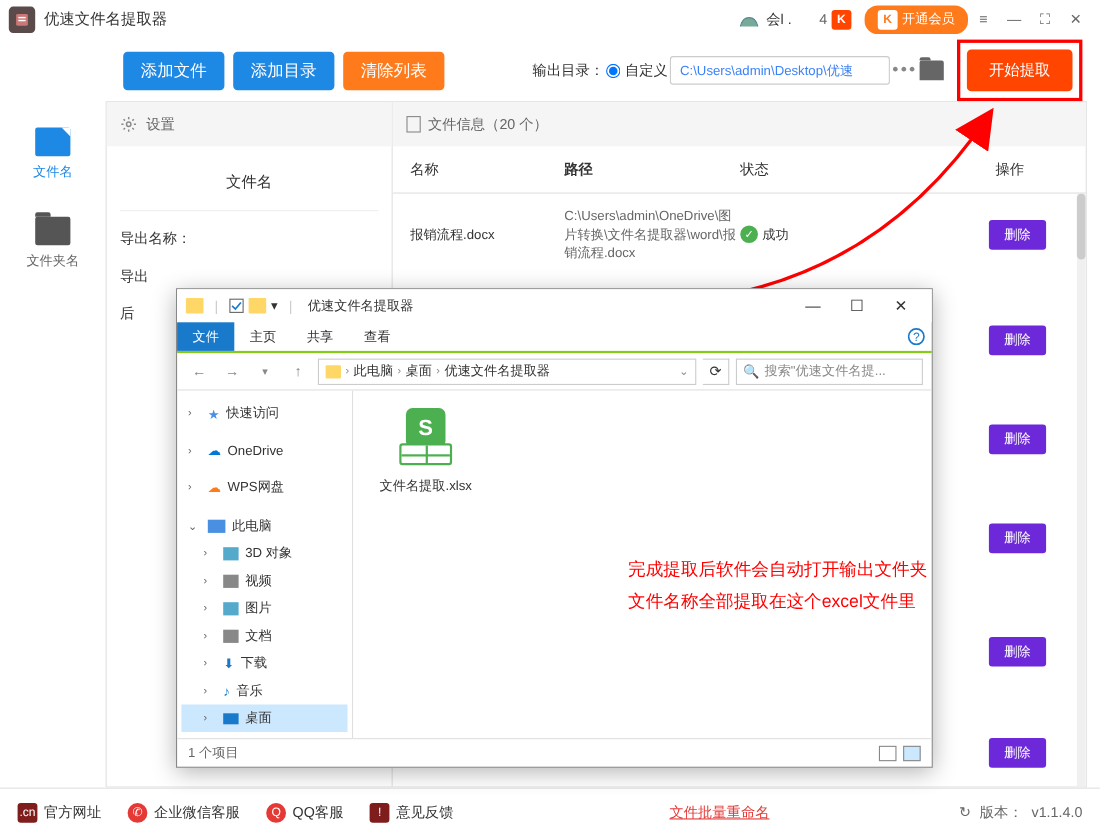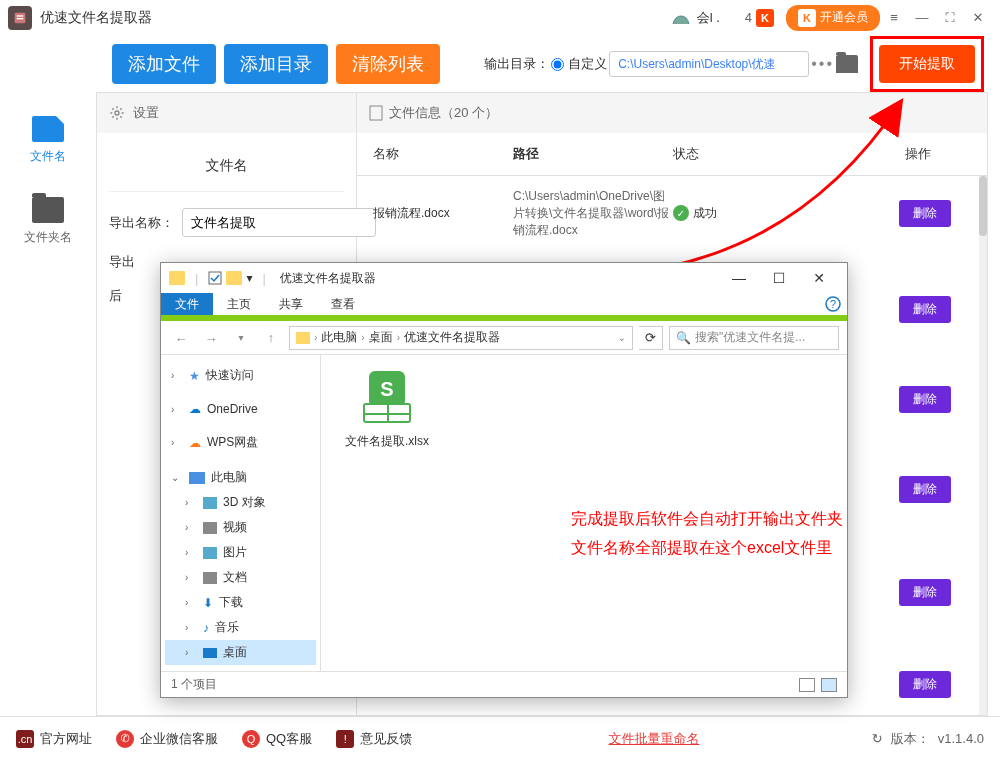"添加文件" .btn { font-size: 18px -> 15px }
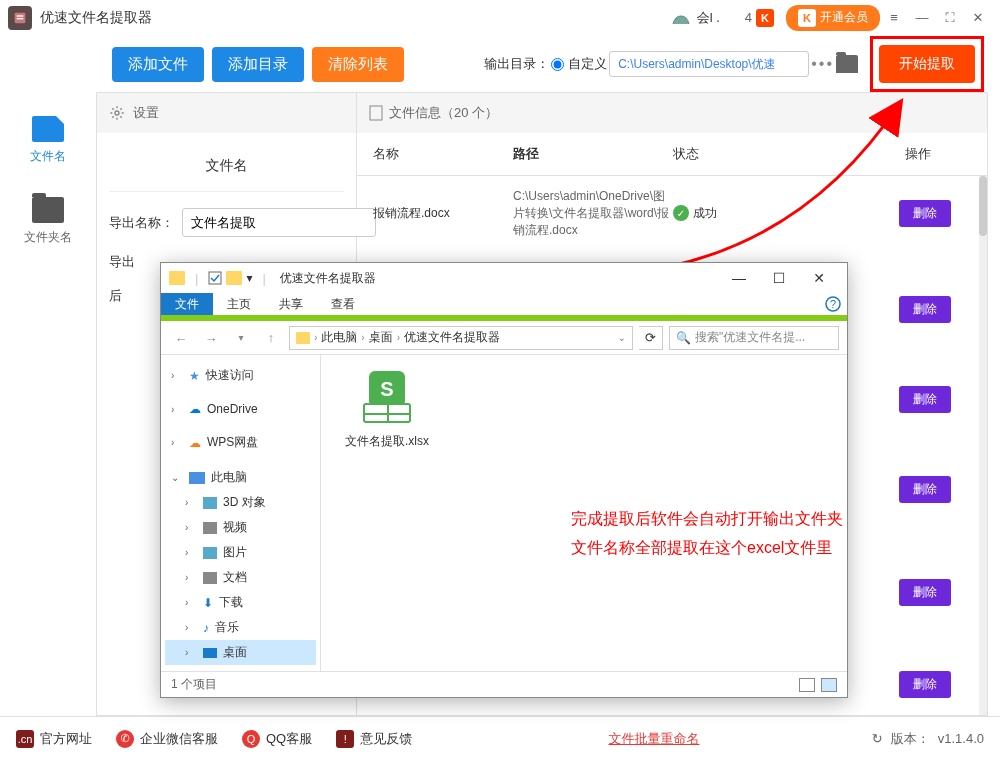"文件名提取" input.form-input { html: <input> -> none }
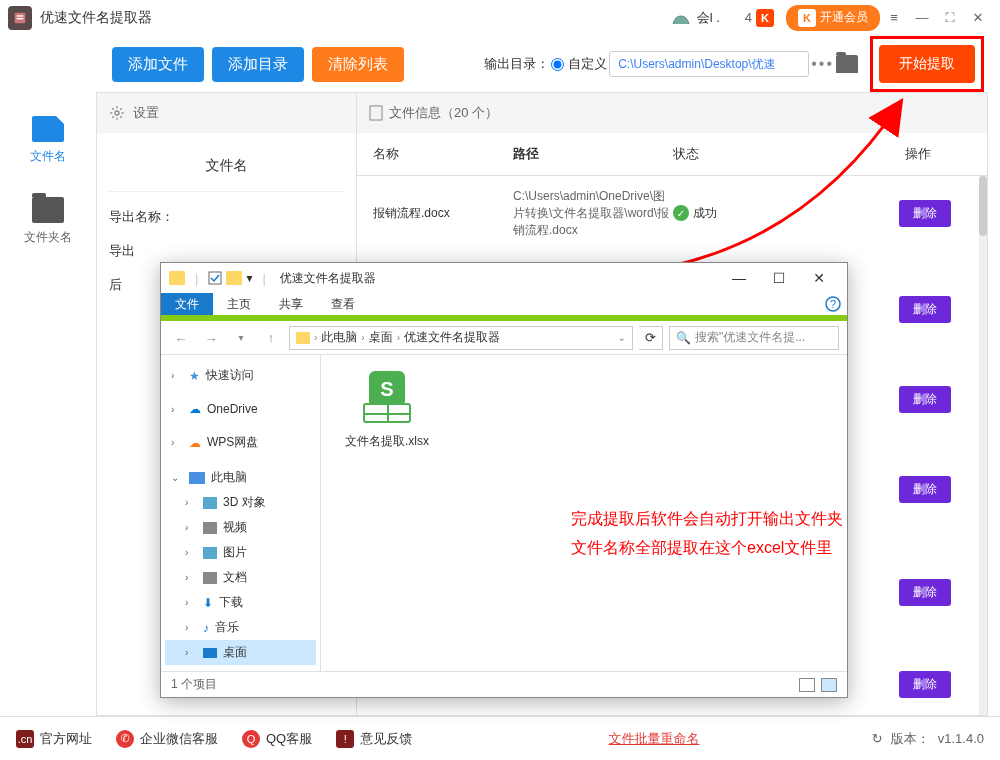"文件" .ex-tabs { border-bottom: 6px solid #84cc16 -> 2px solid #84cc16 }
